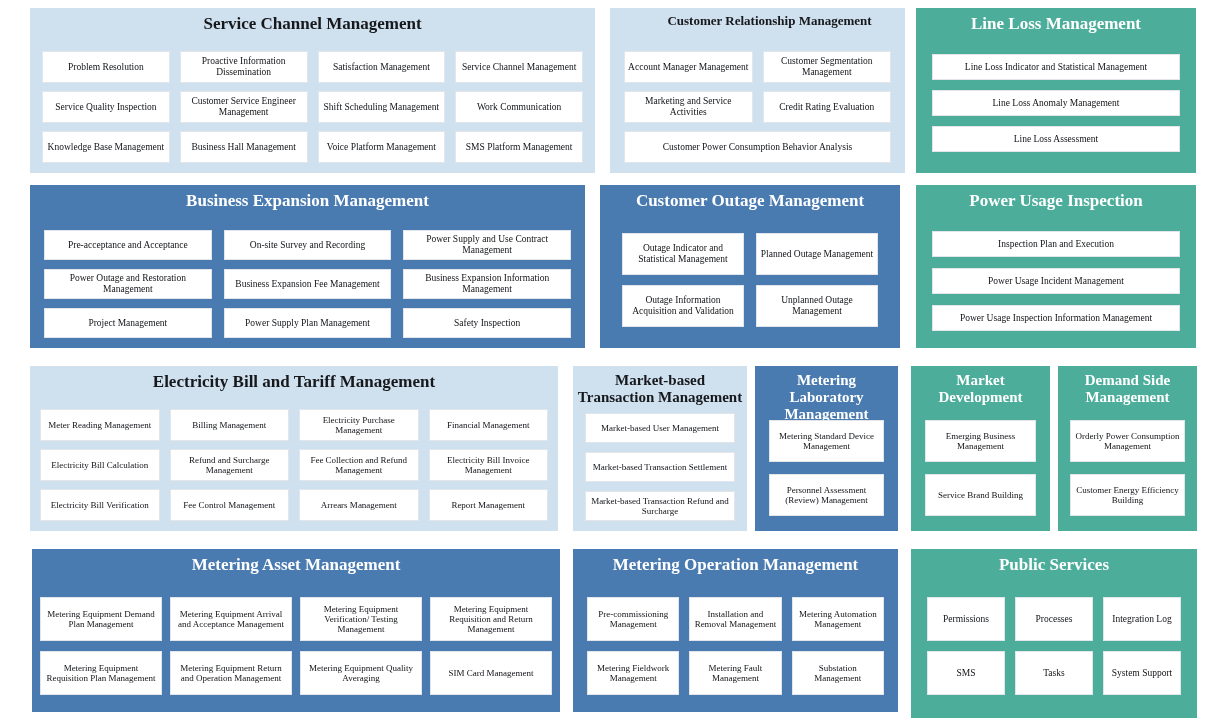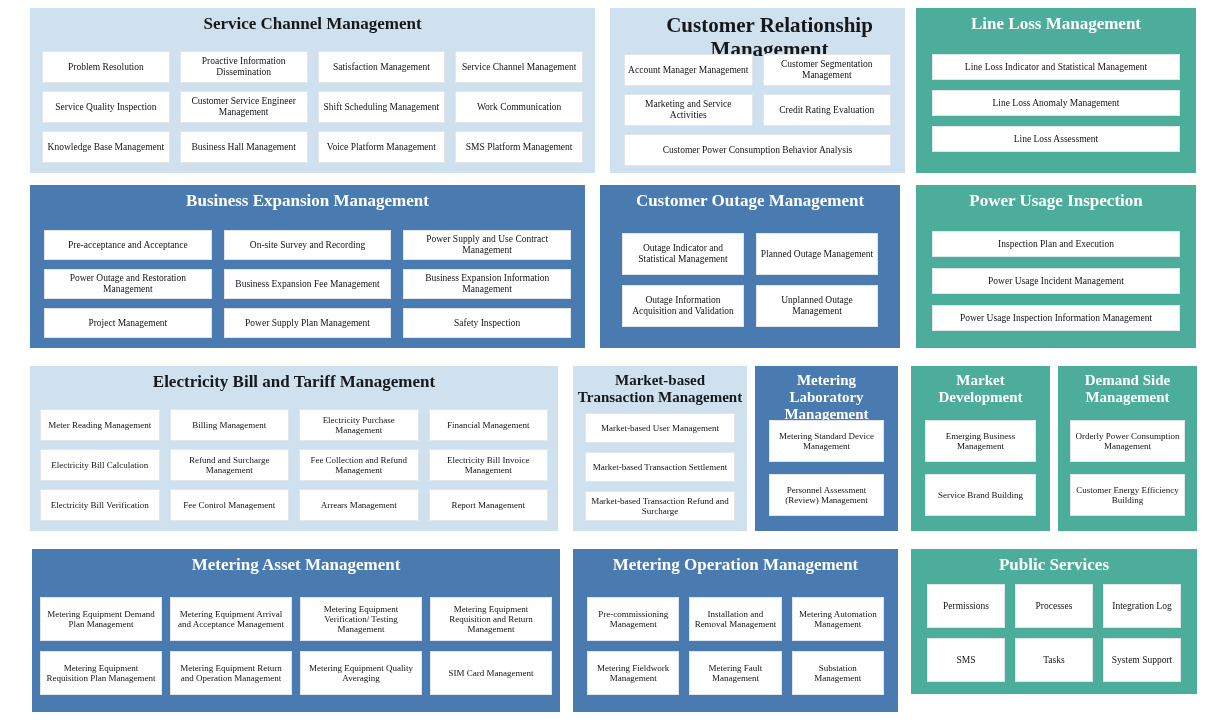"Customer Relationship Management" div.panel-title { font-size: 21px -> 13px }
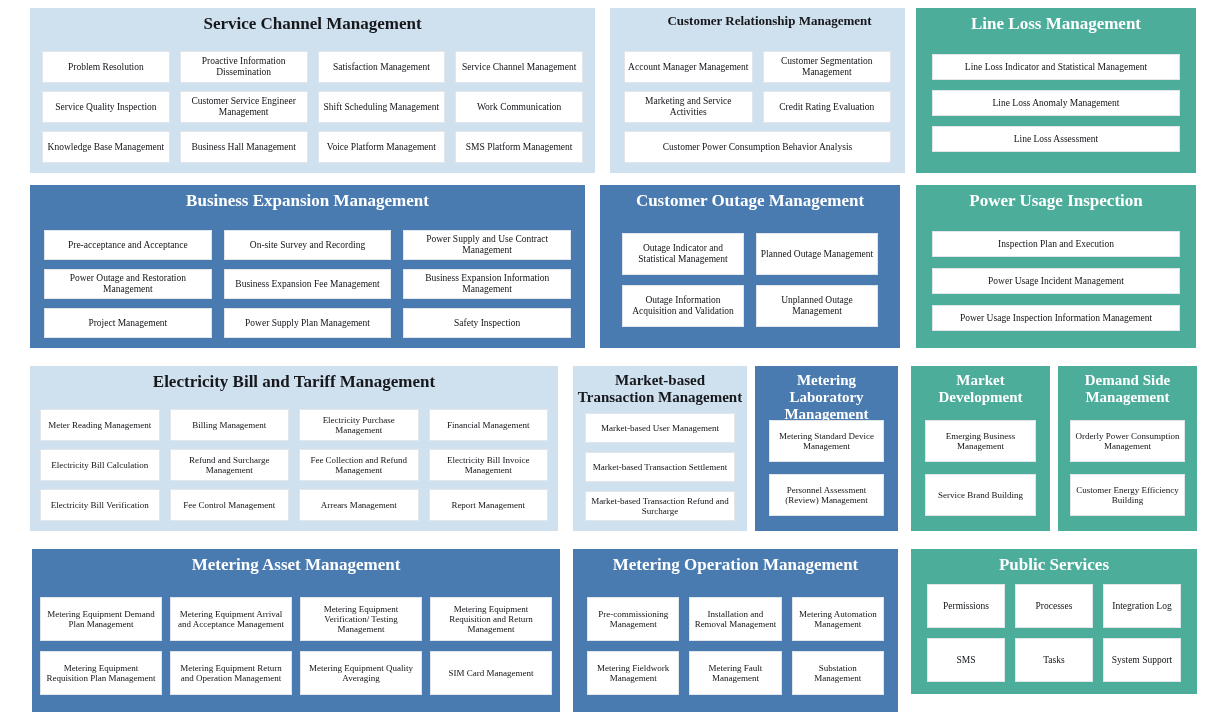"Public Services" div.panel { height: 145px -> 169px }
